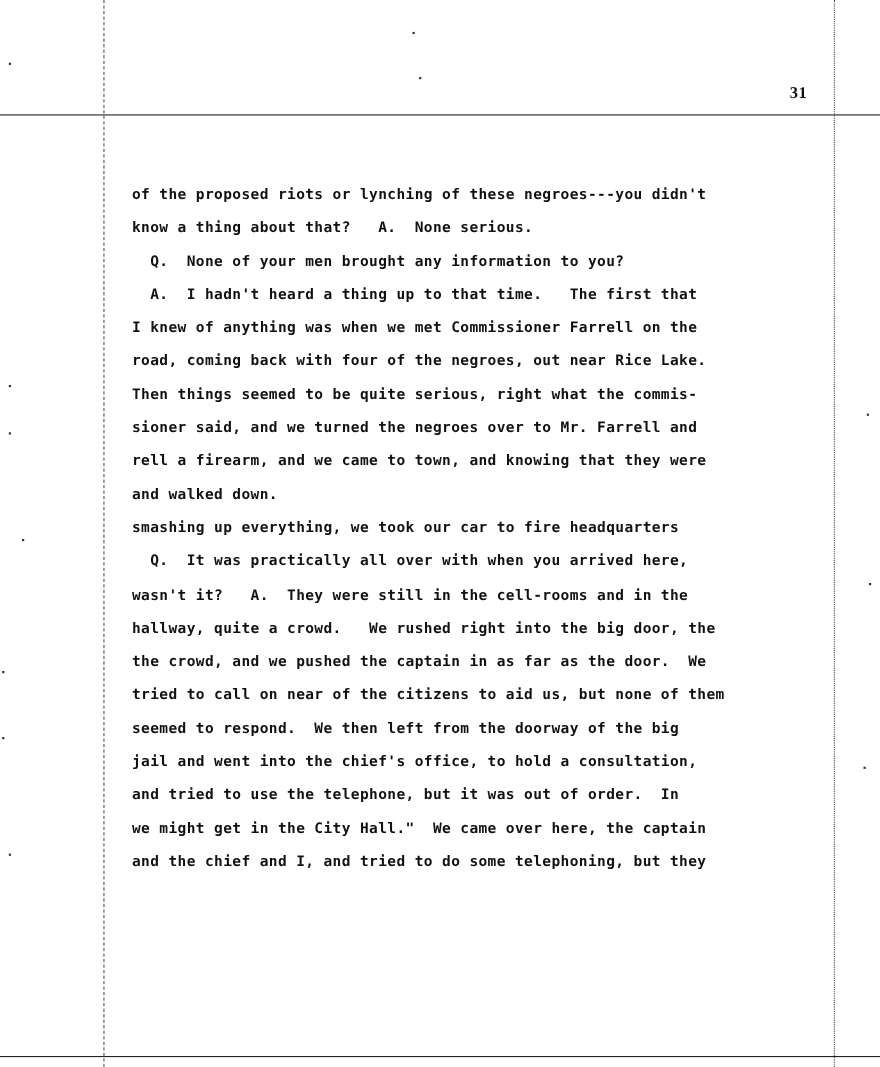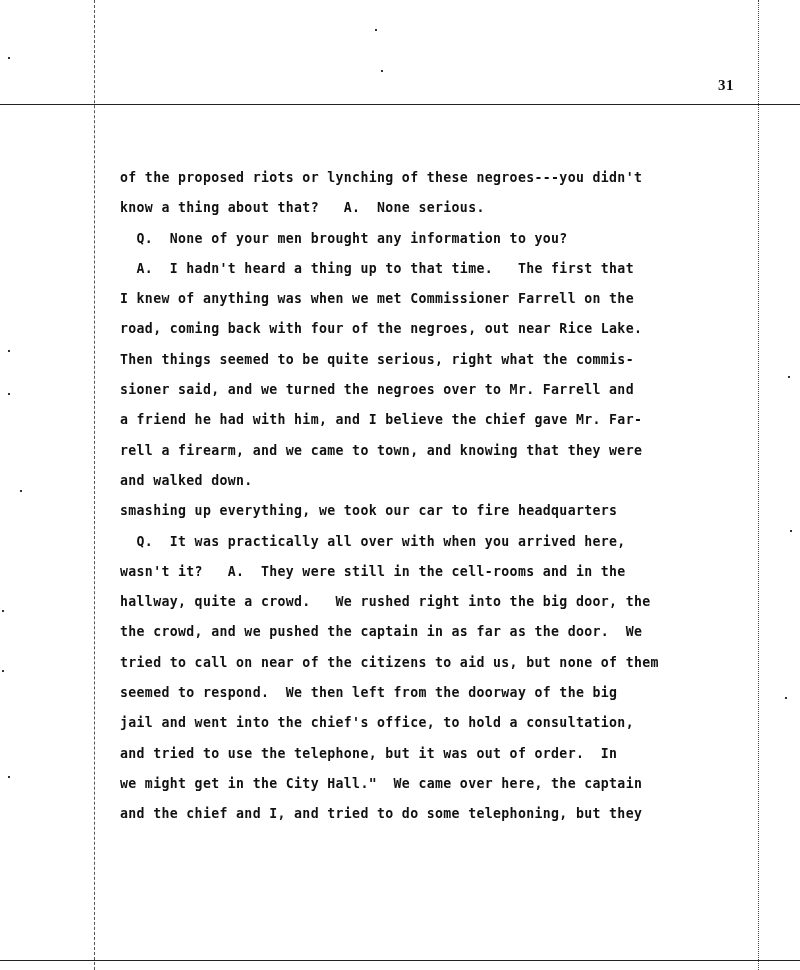"a friend he had with" div.line { html: <div>a friend he had with him, and I believe the chief gave Mr. Far-</div> -> none }
